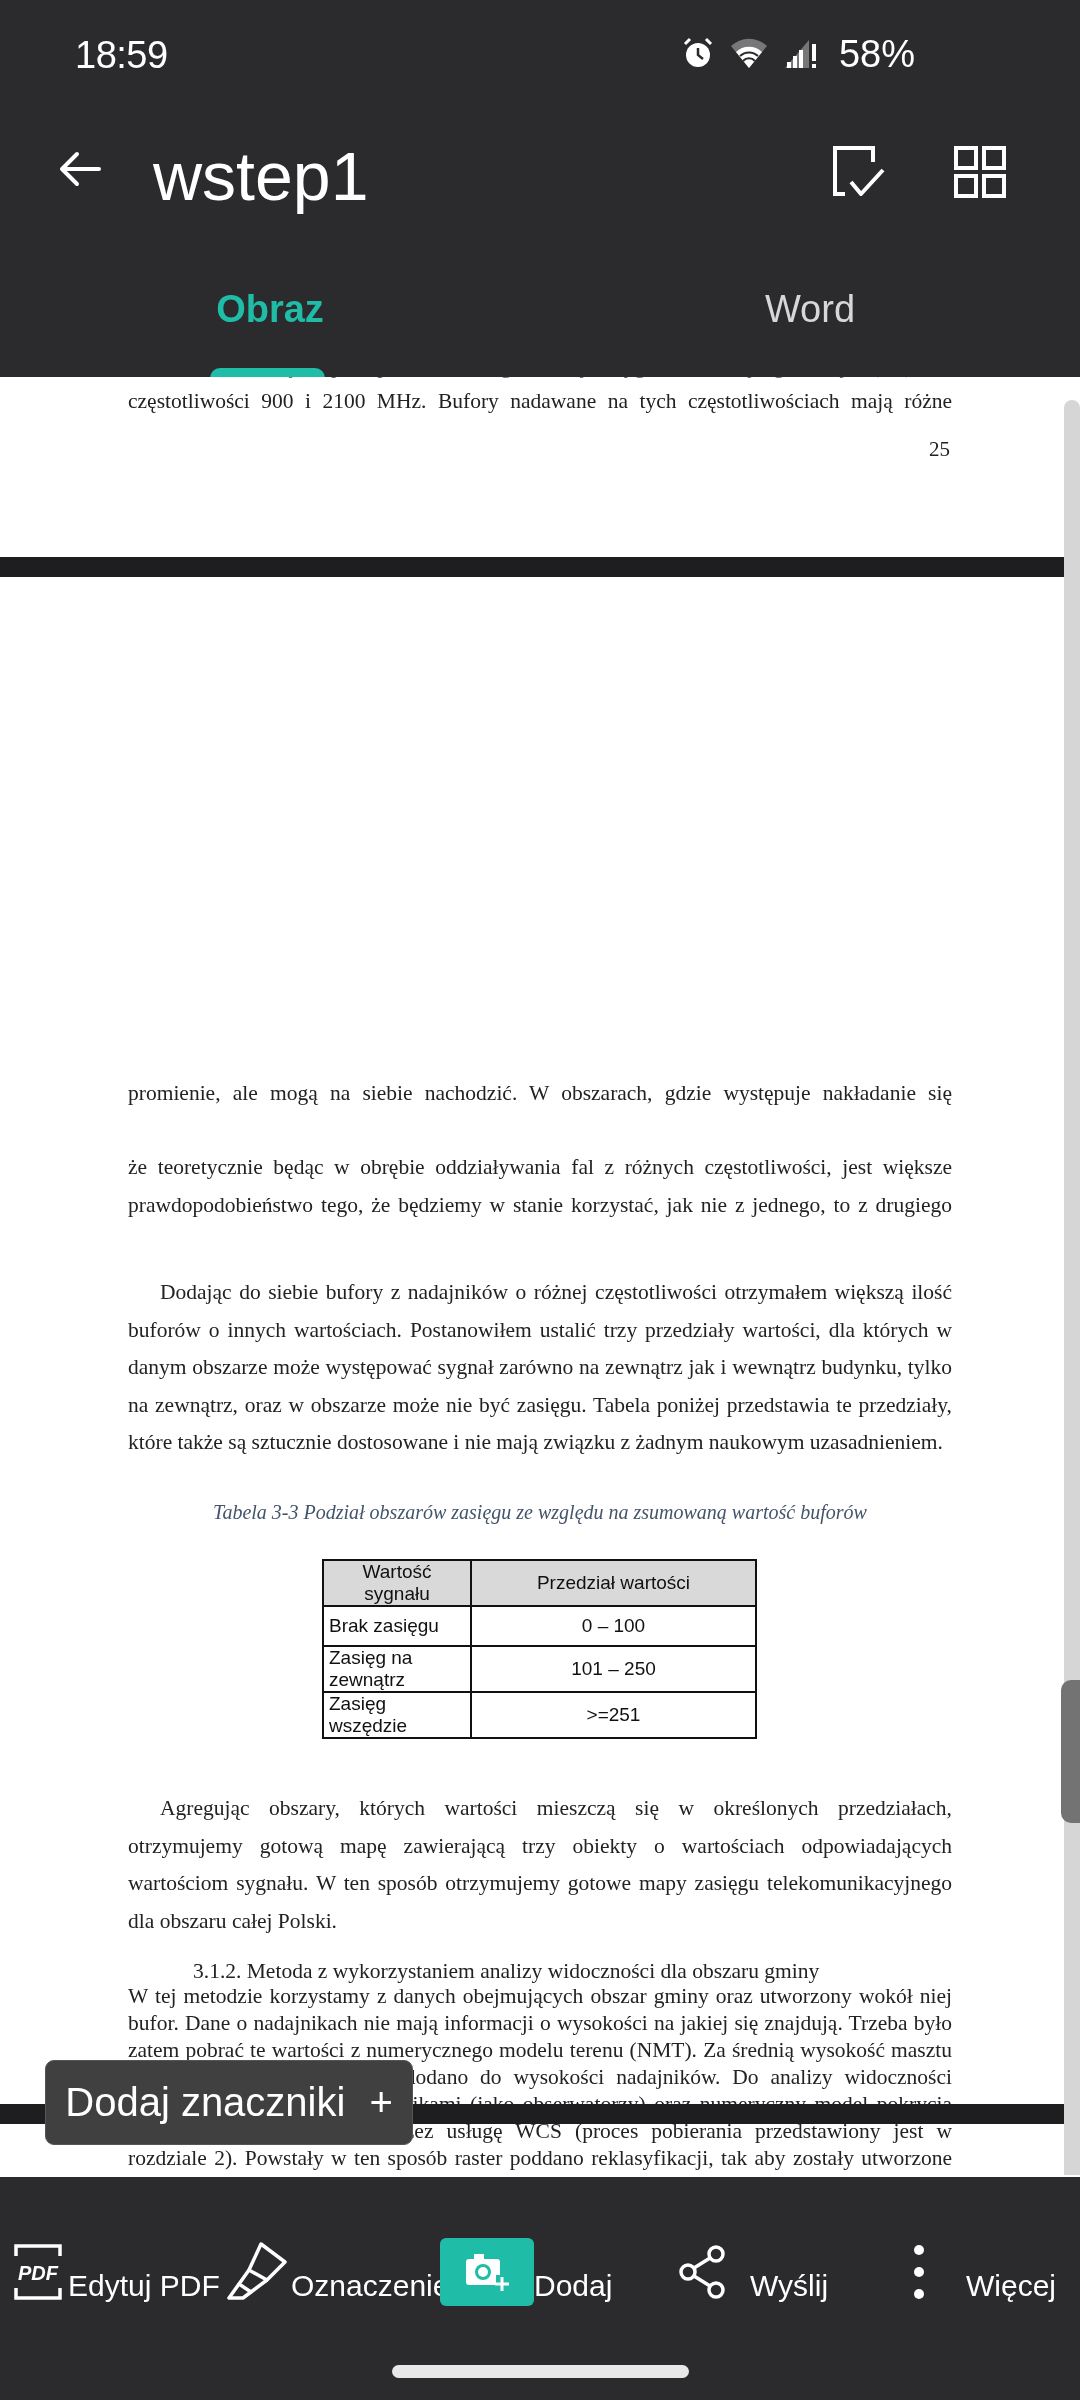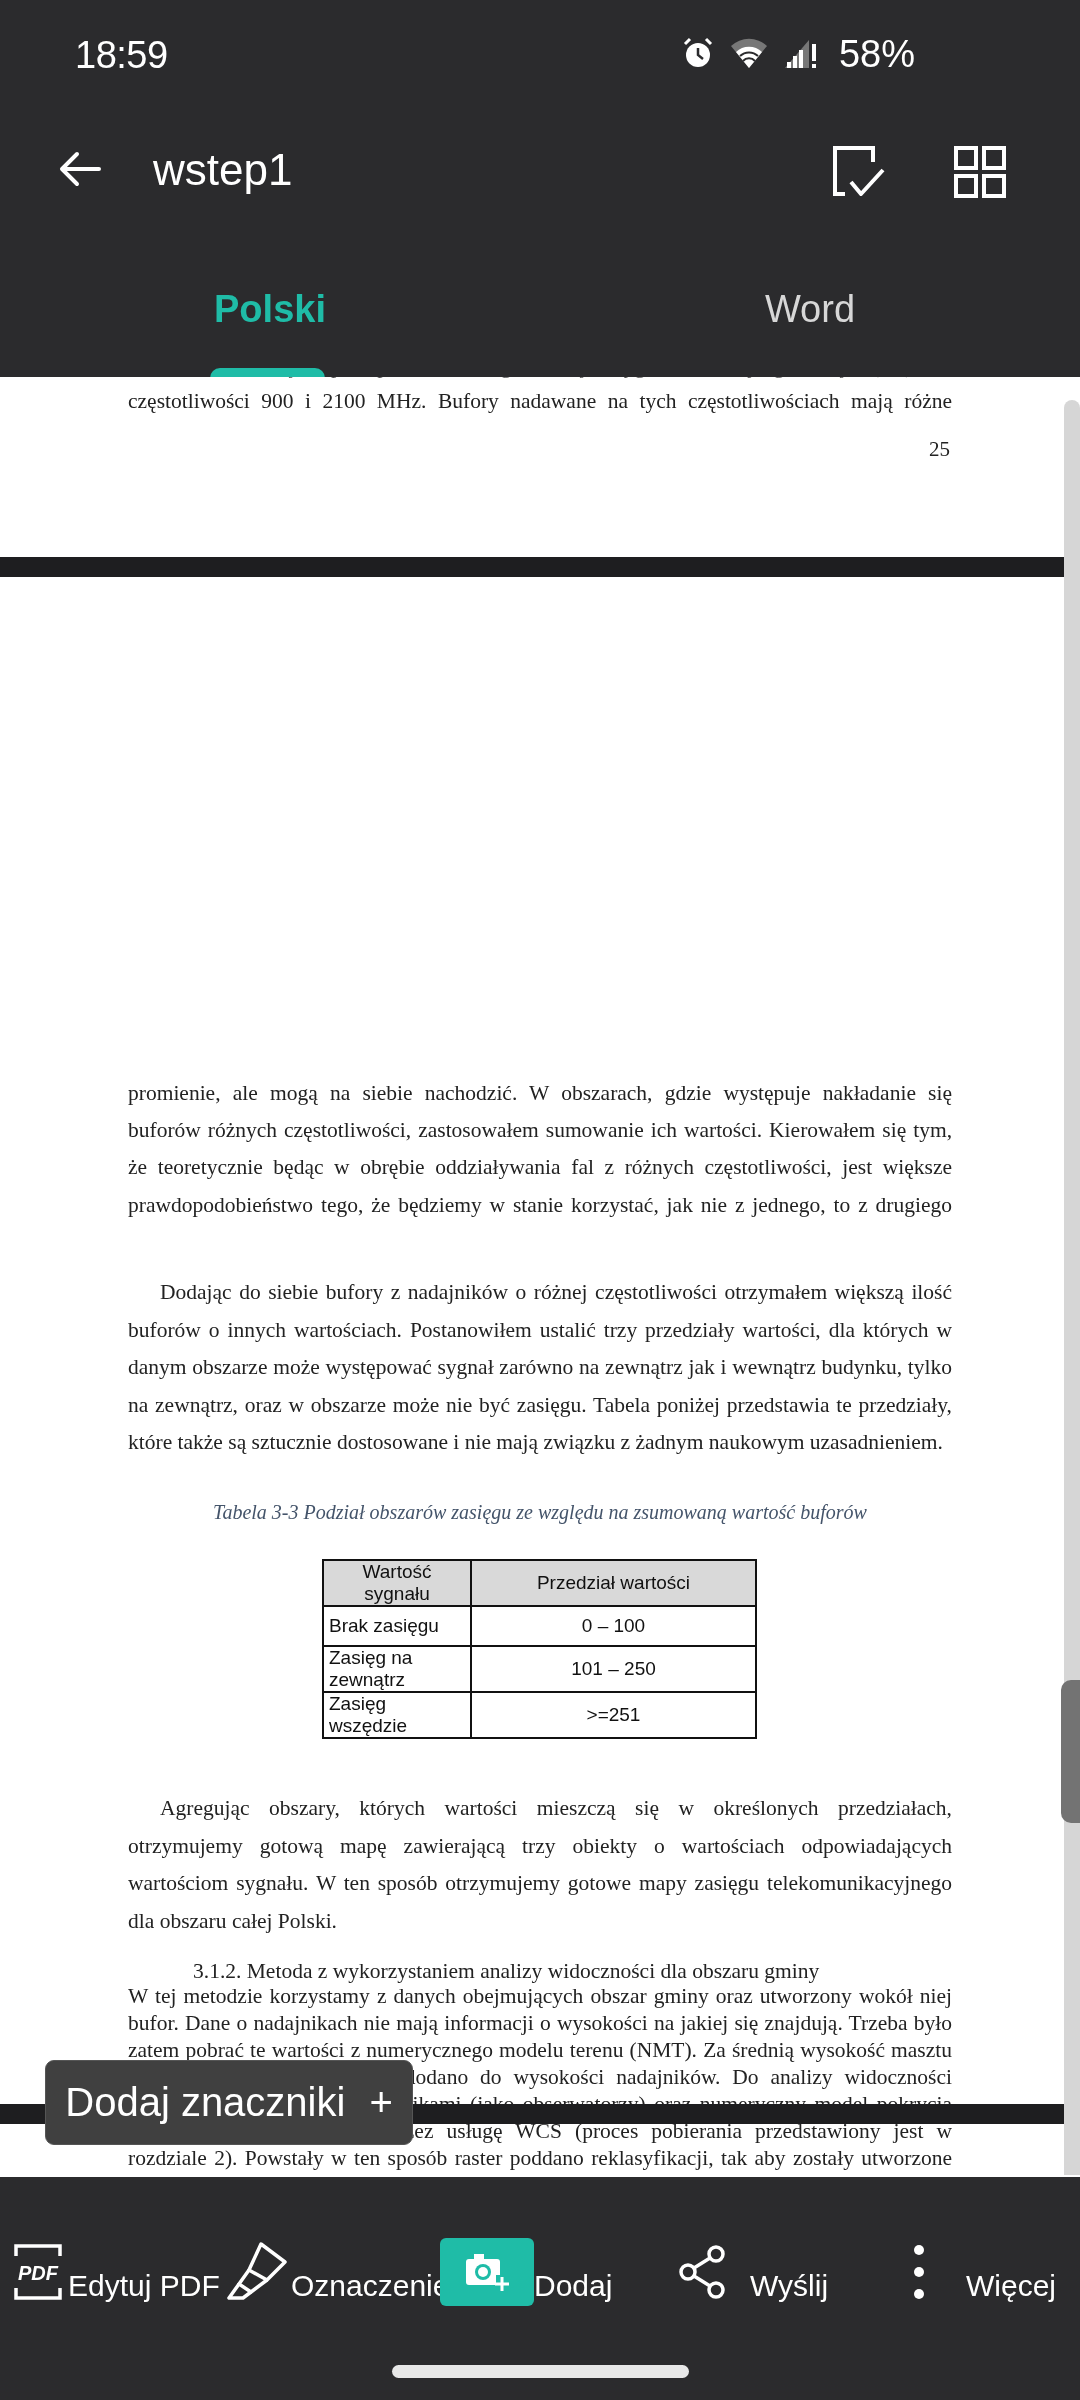"wstep1" .doc-title { font-size: 44px -> 68px; top: 30px -> 22px }
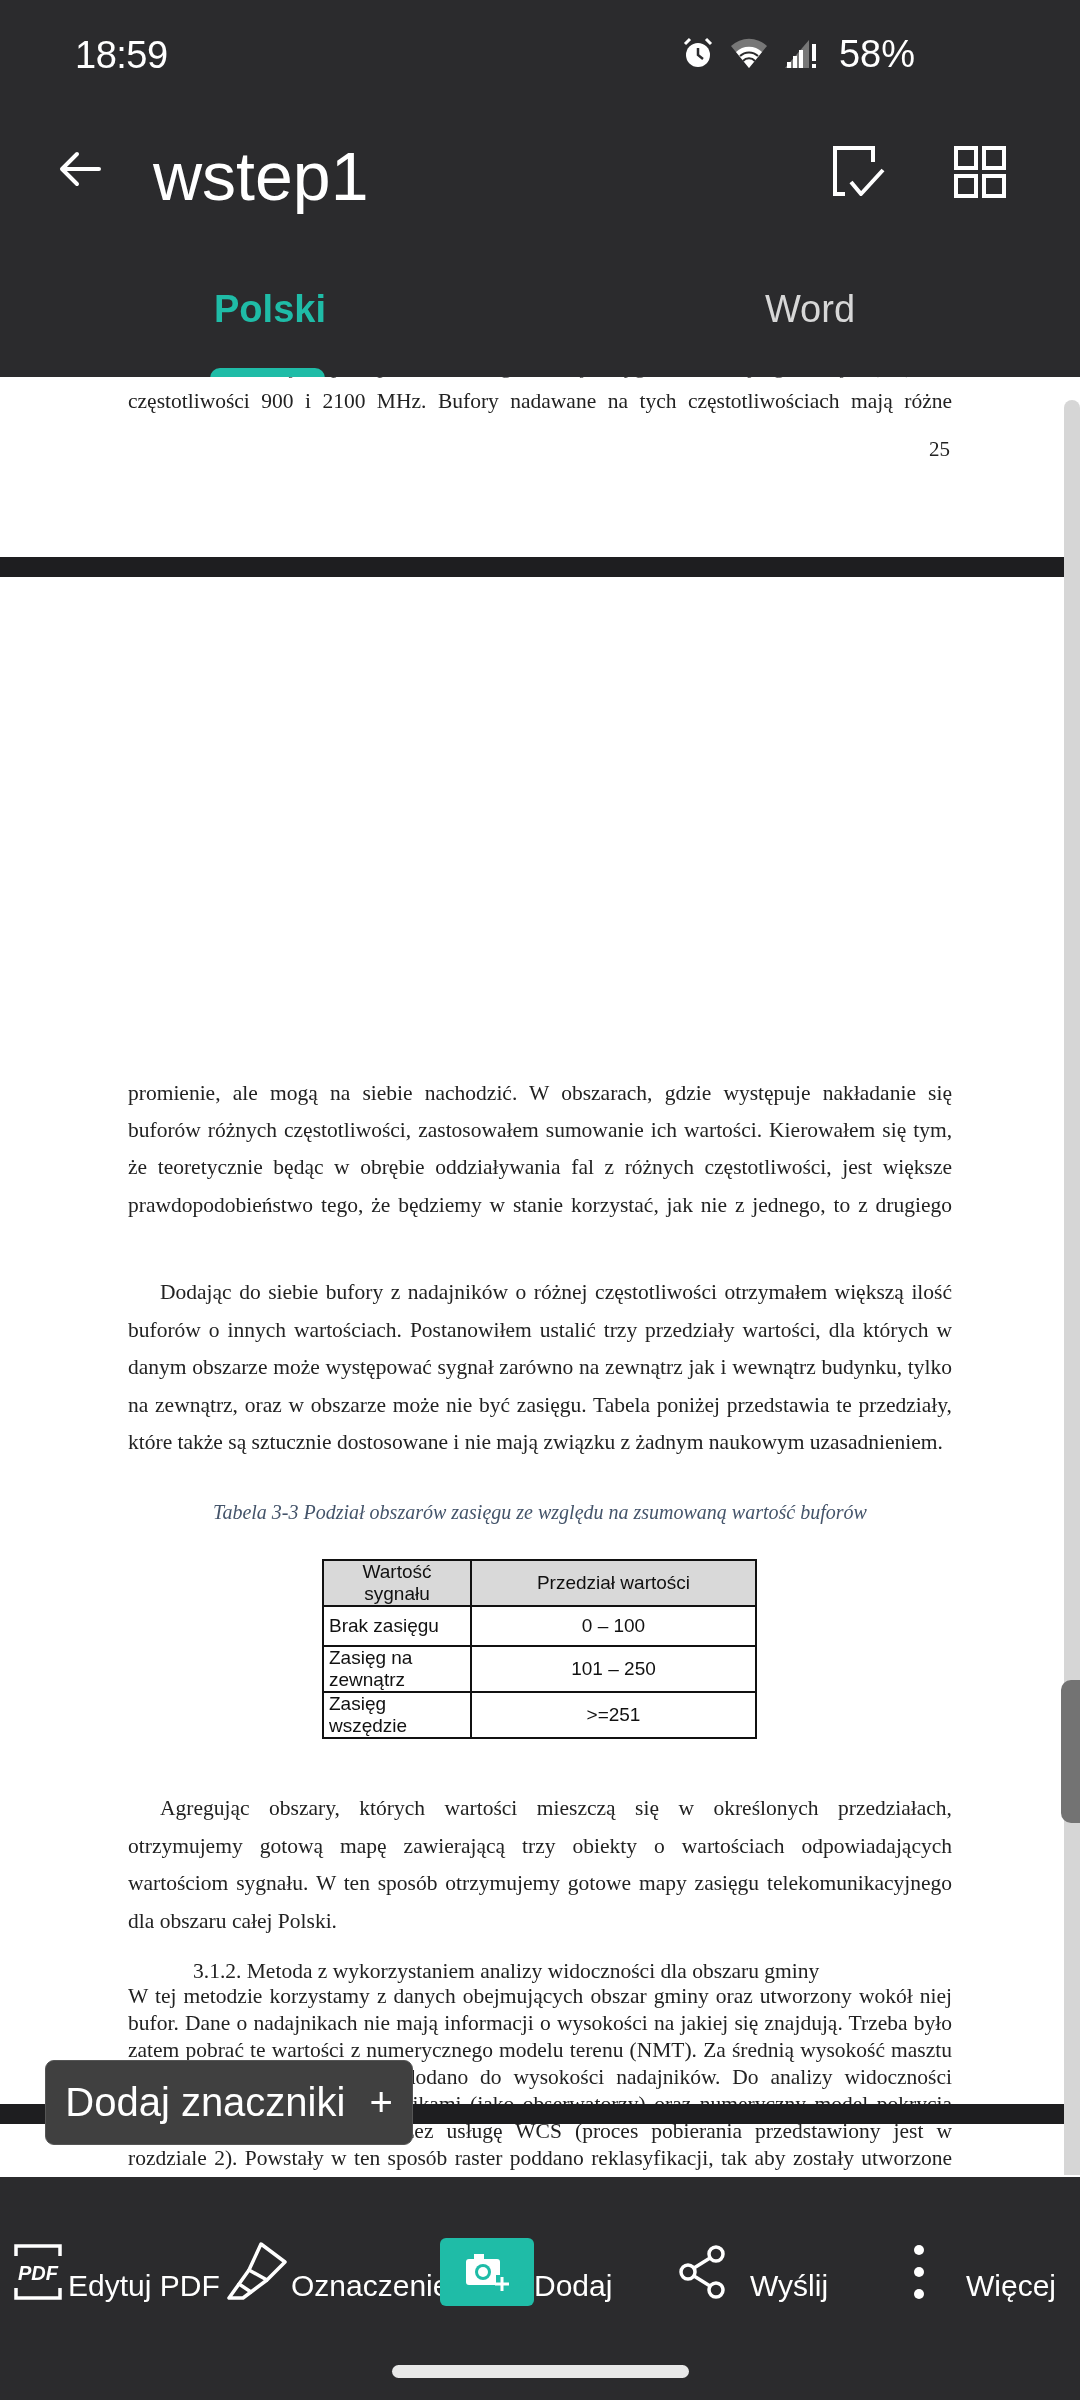"Polski" div.tab { text: Polski -> Obraz }
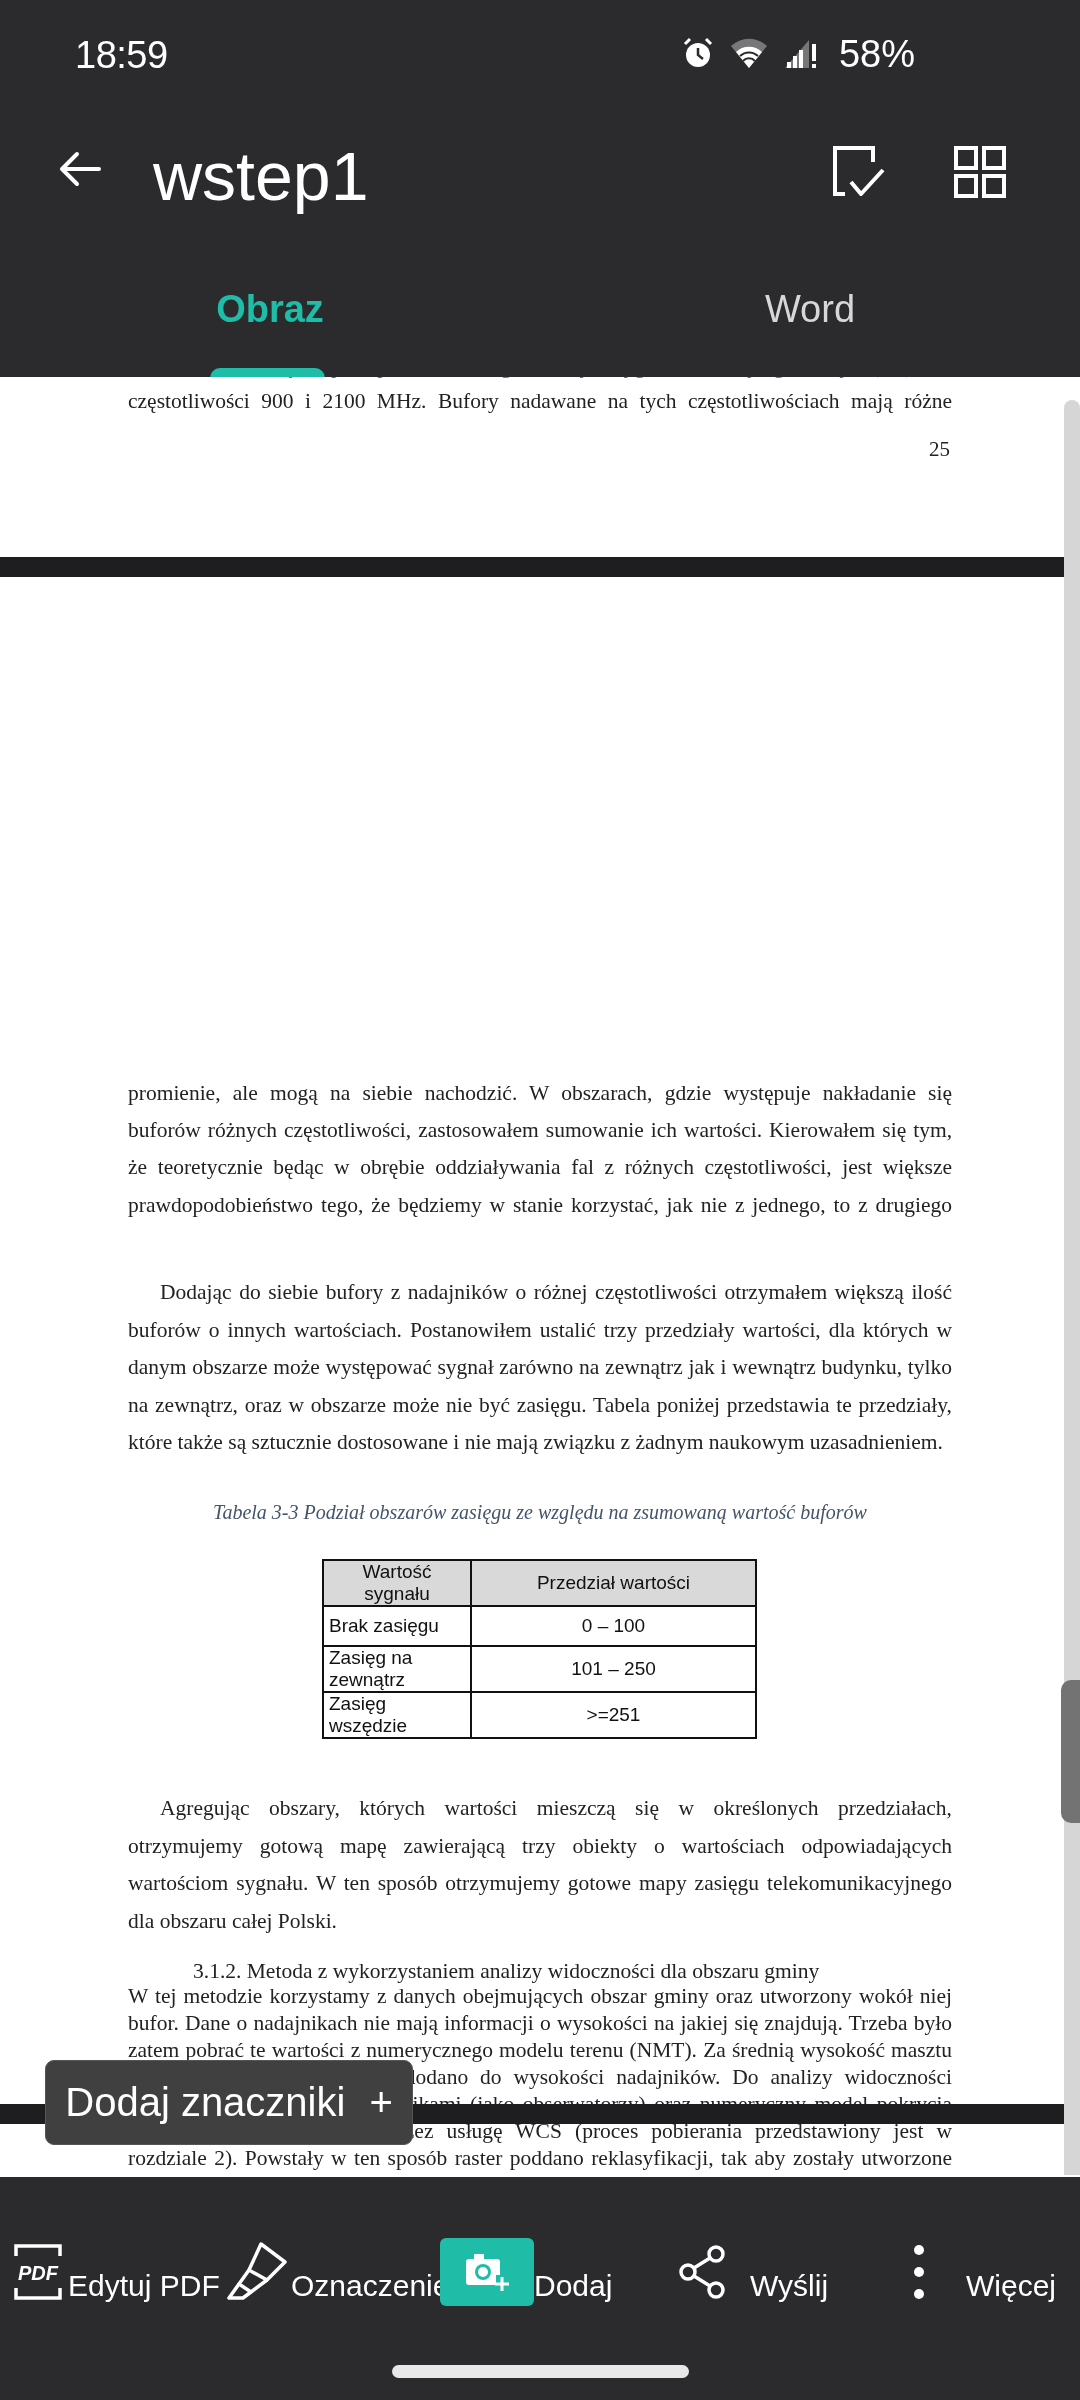"buforów różnych częstotliwości," div.pline { html: <div>buforów różnych częstotliwości, zastosowałem sumowanie ich wartości. Kierowałem się tym,</div> -> none }
